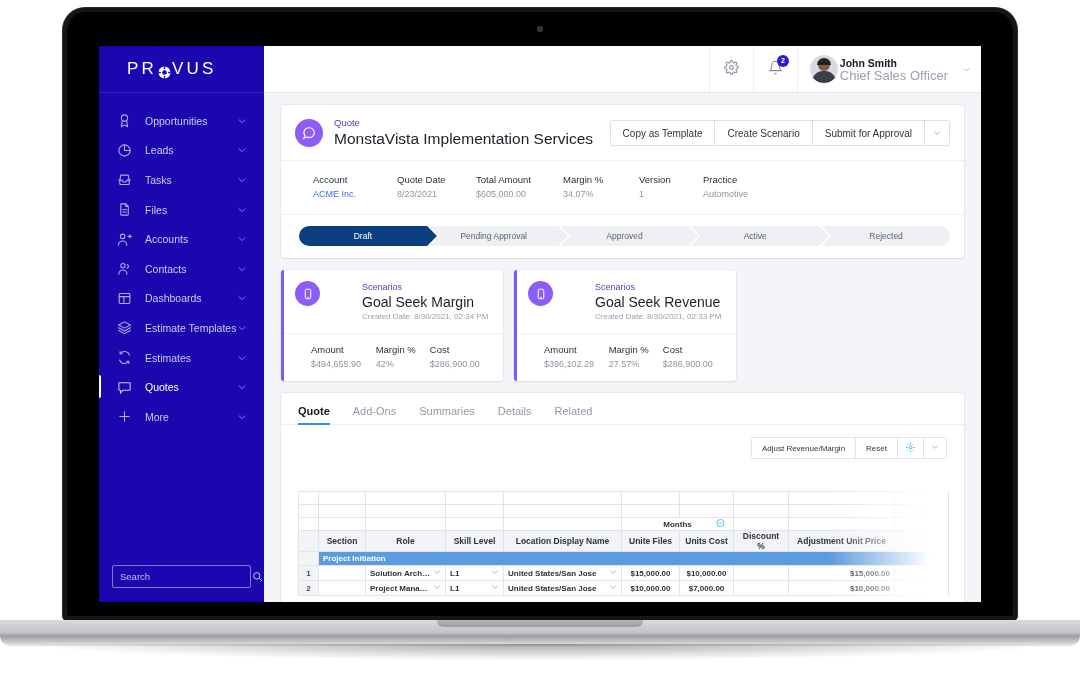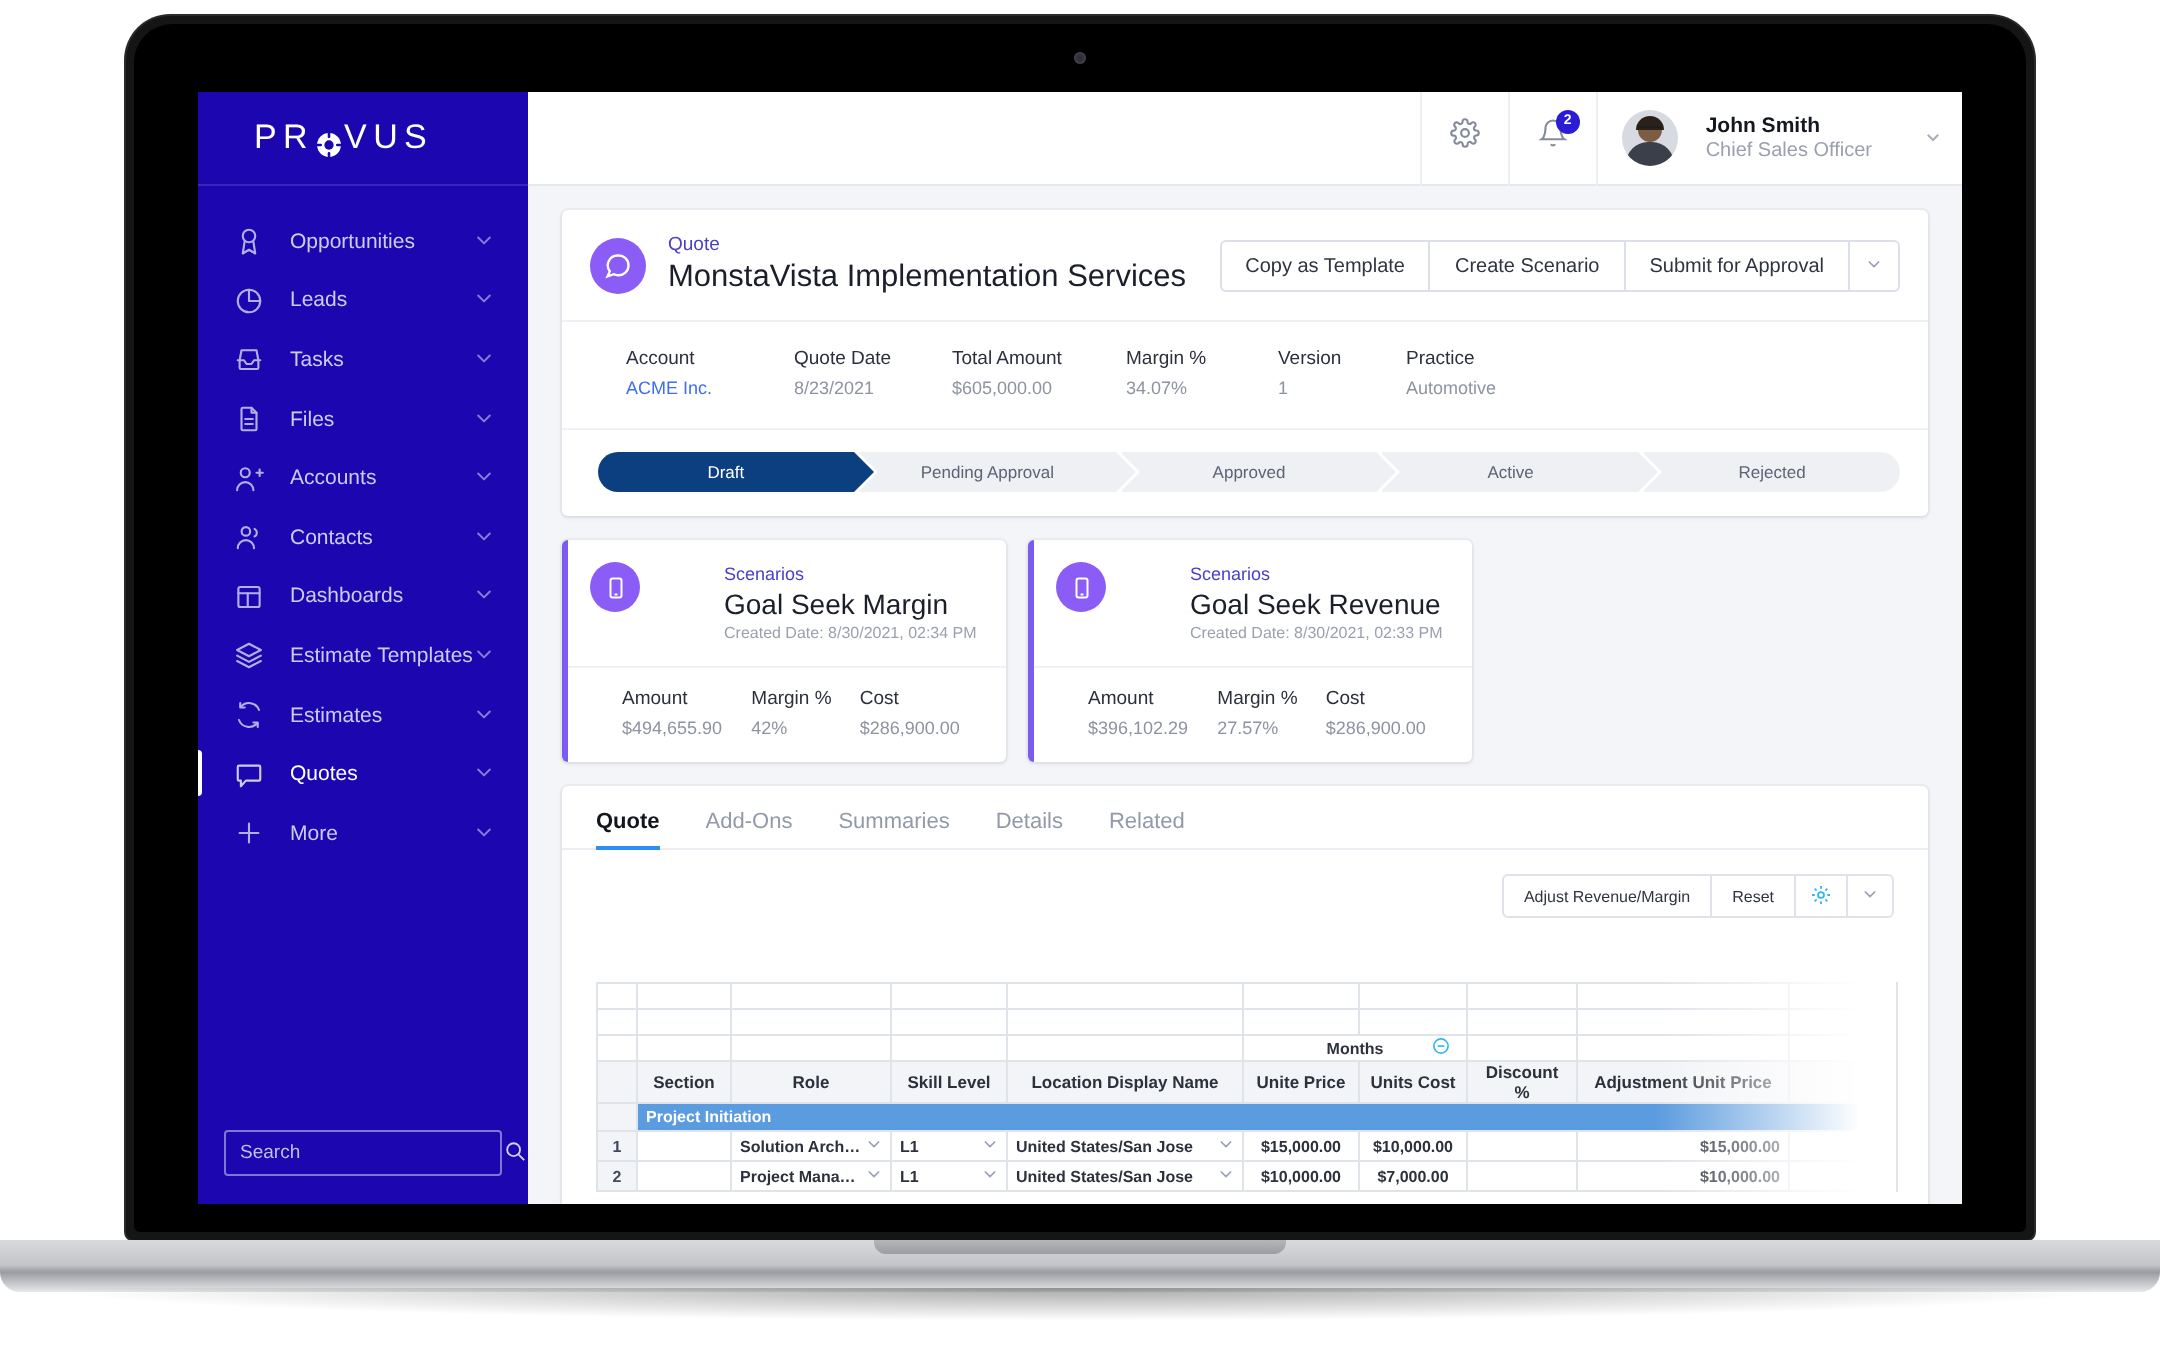"John Smith" #user-cell { gap: 14px -> 2px }
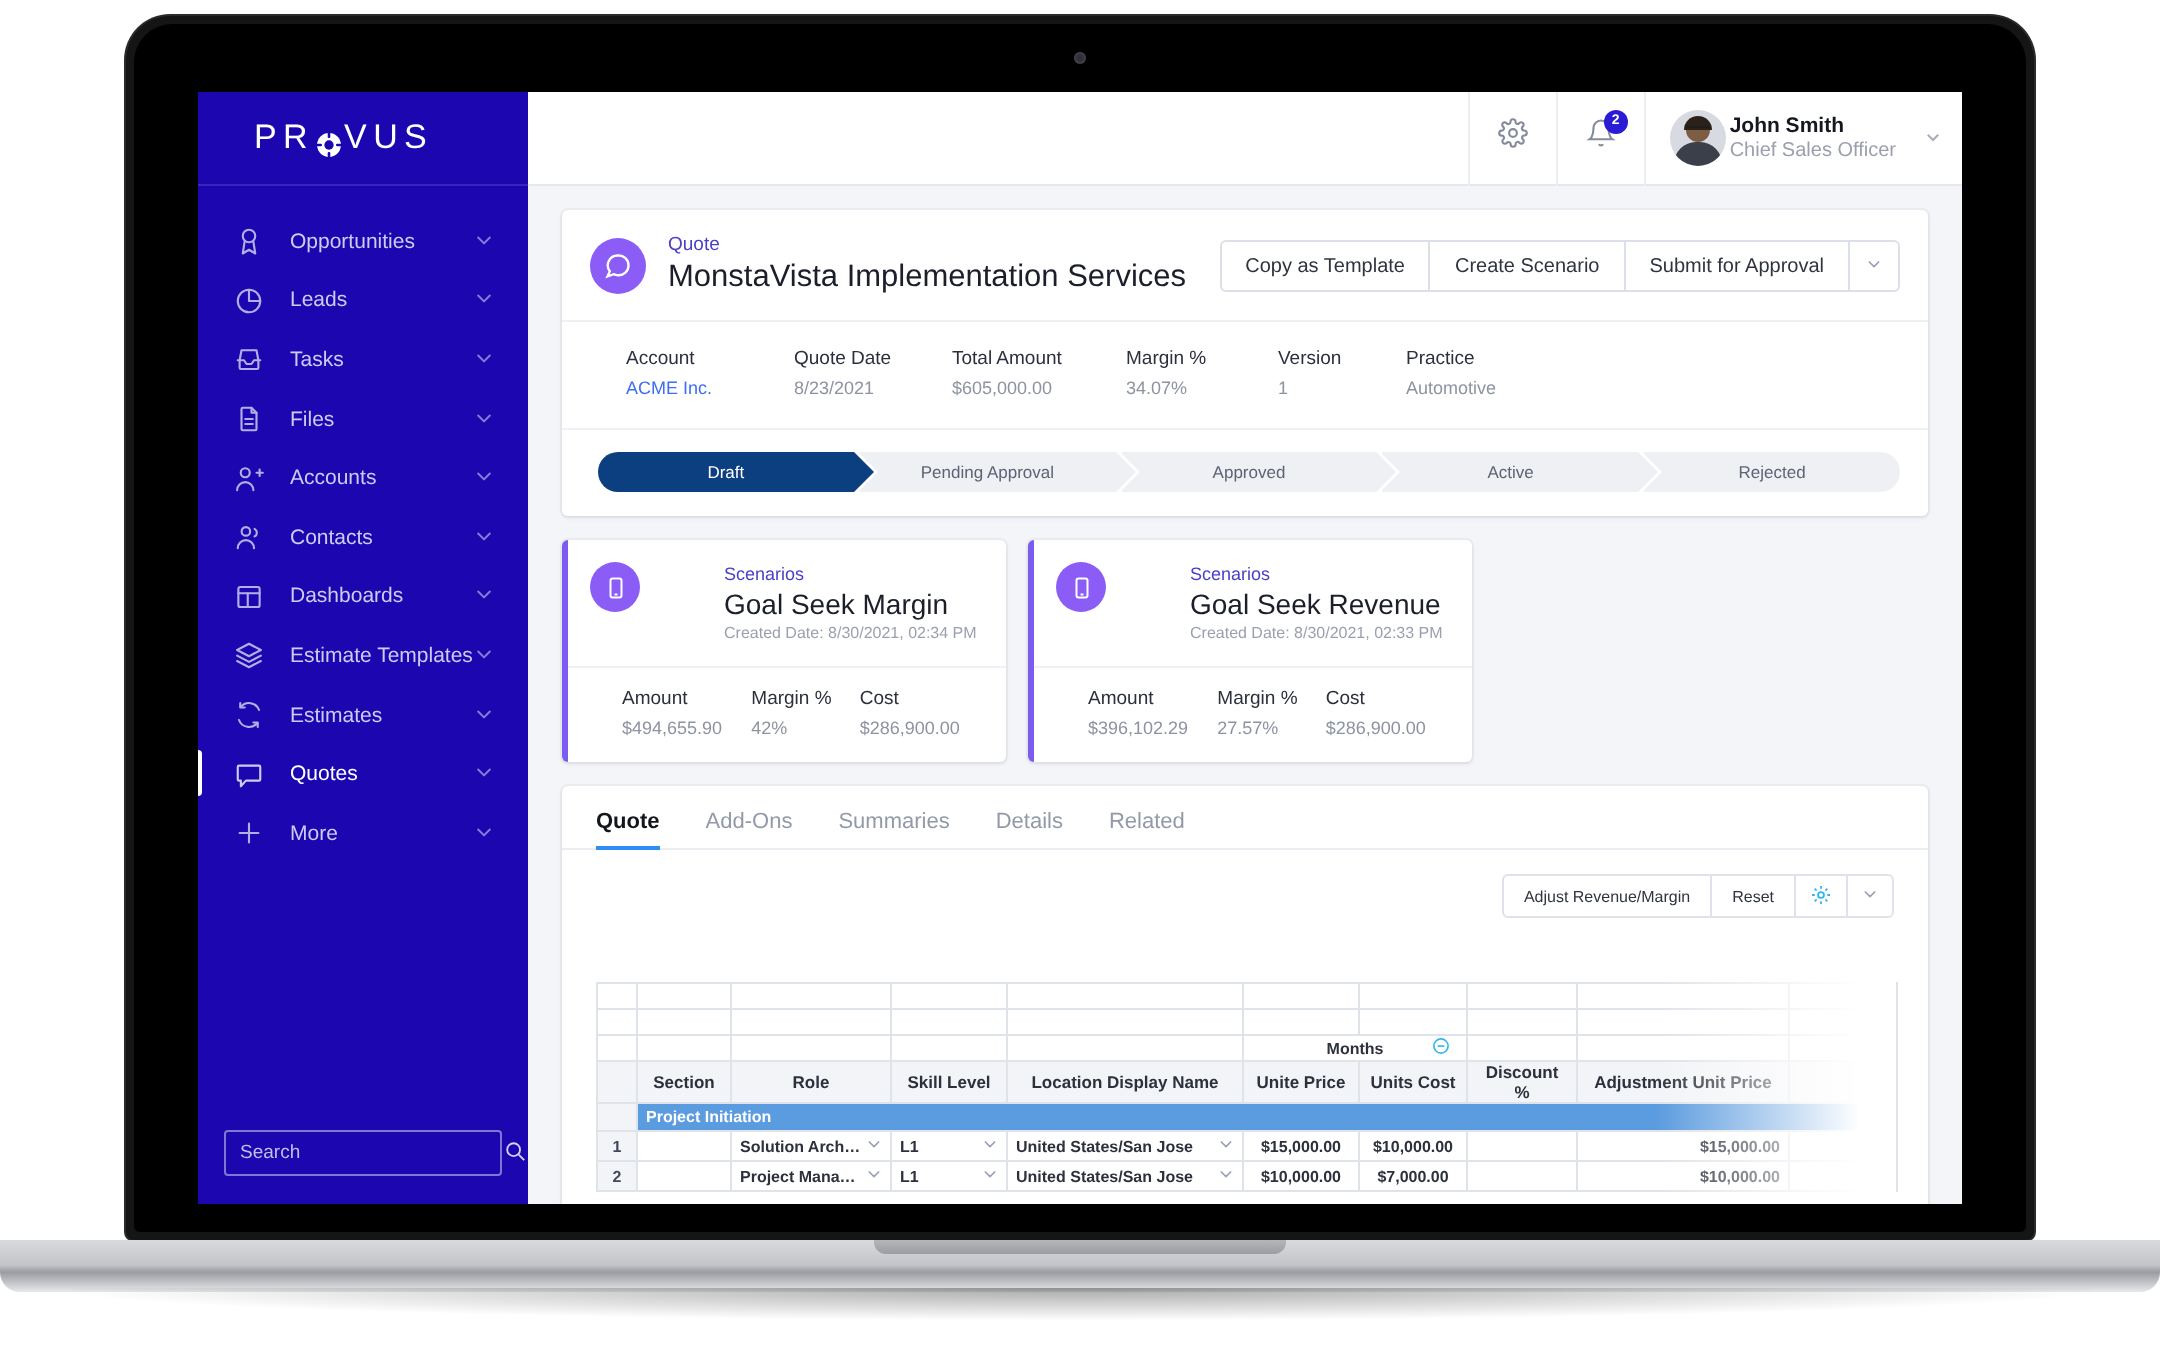"Chief Sales Officer" .u-role { font-size: 10px -> 13px }
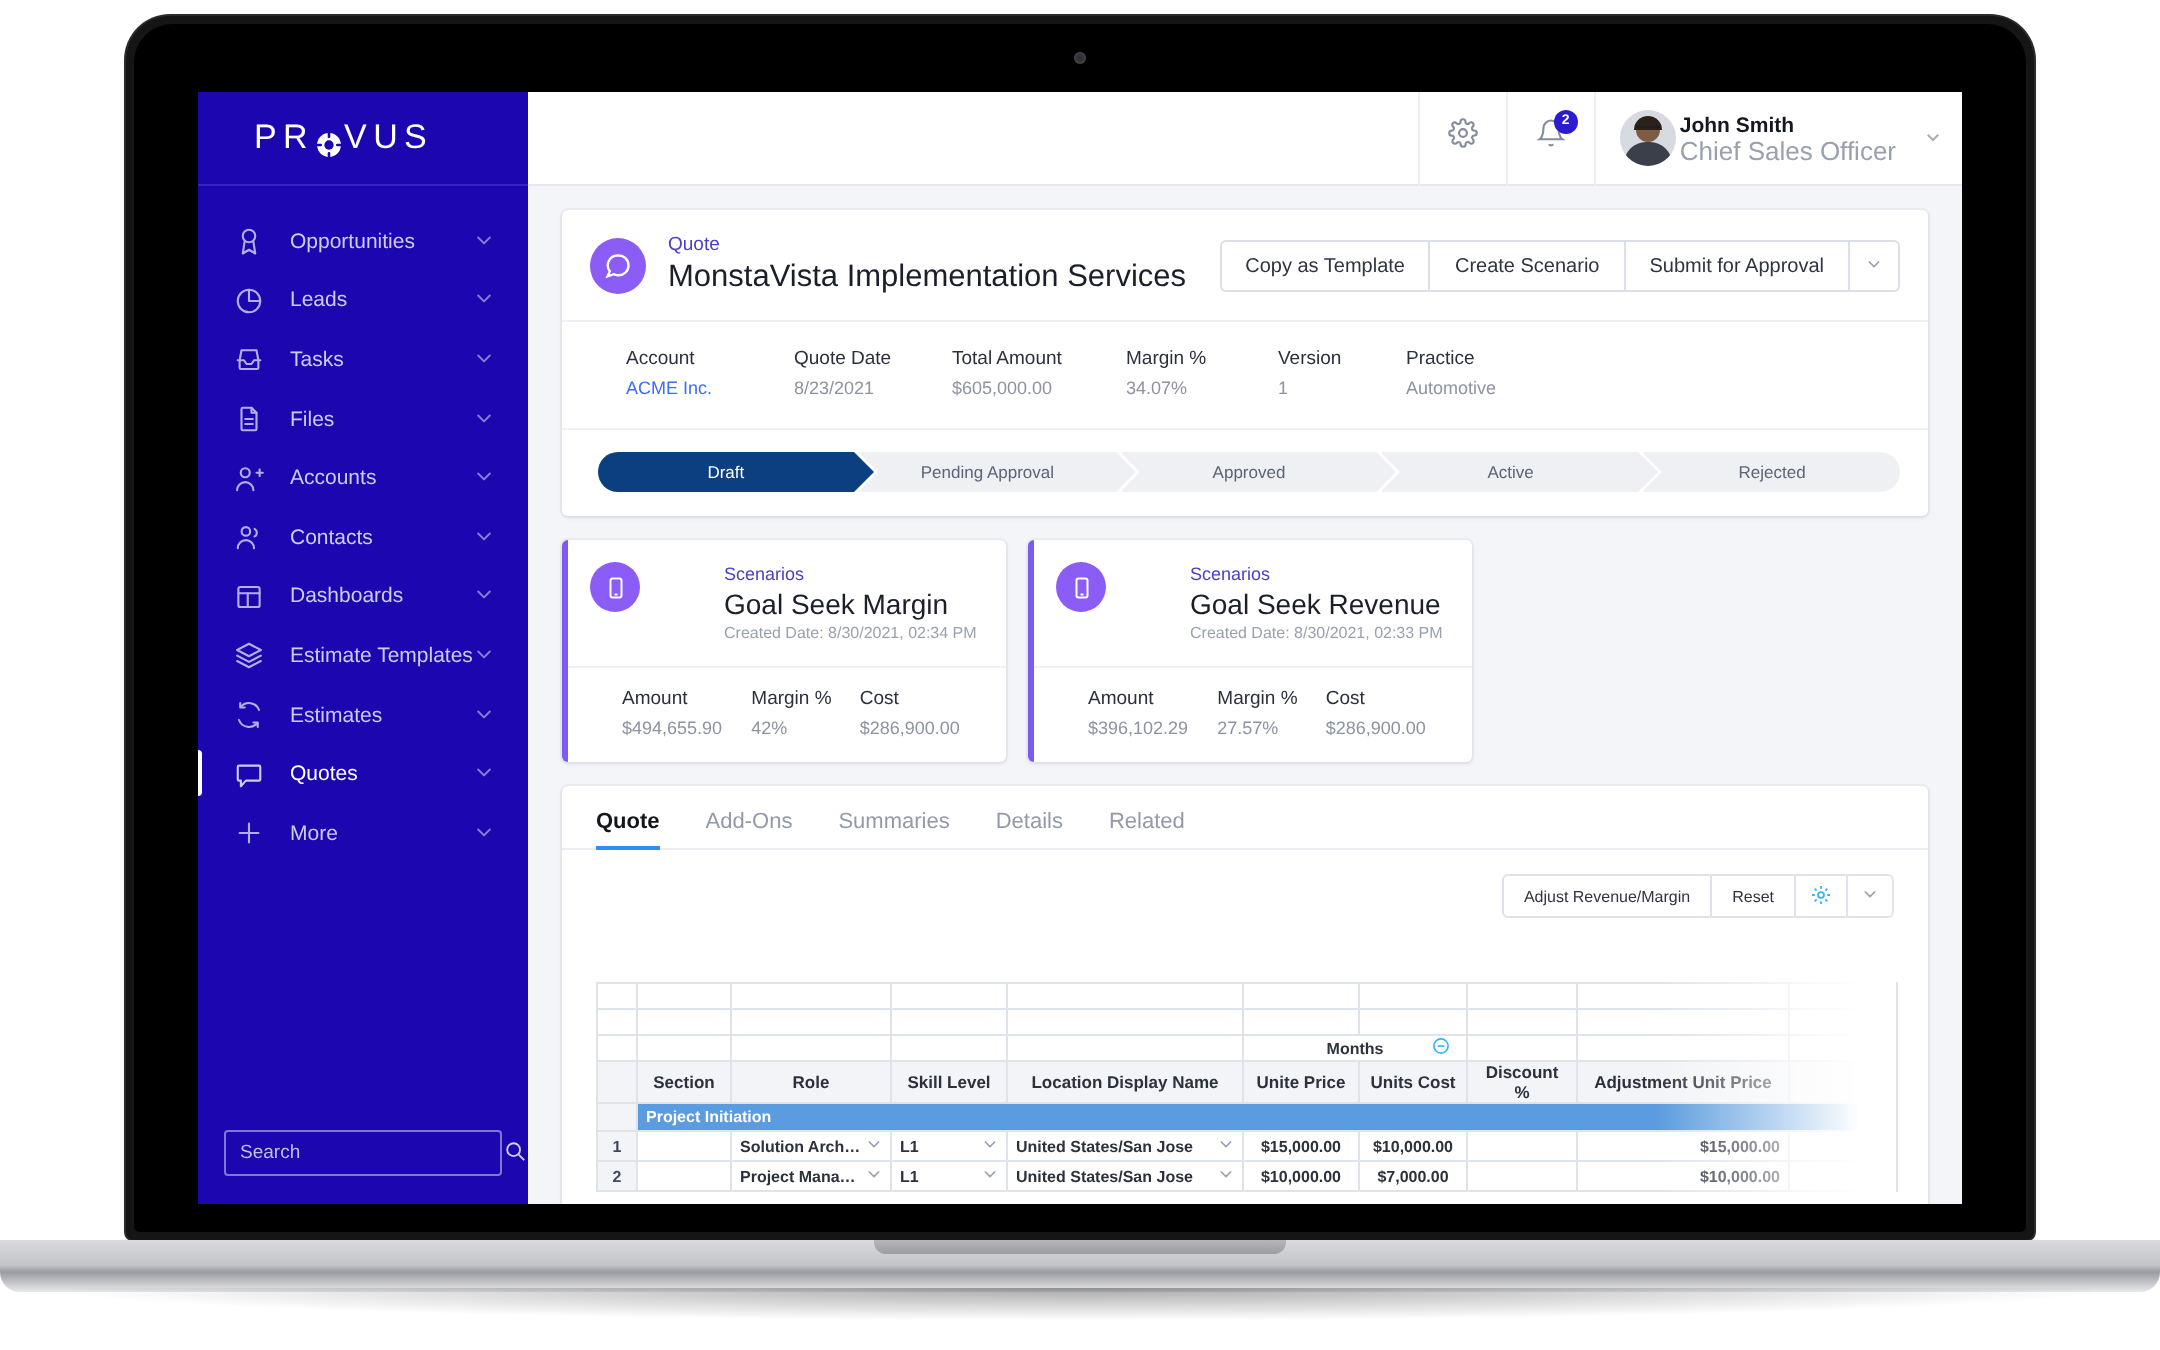"Unite Price" td.c-up { text: Price -> Files }
